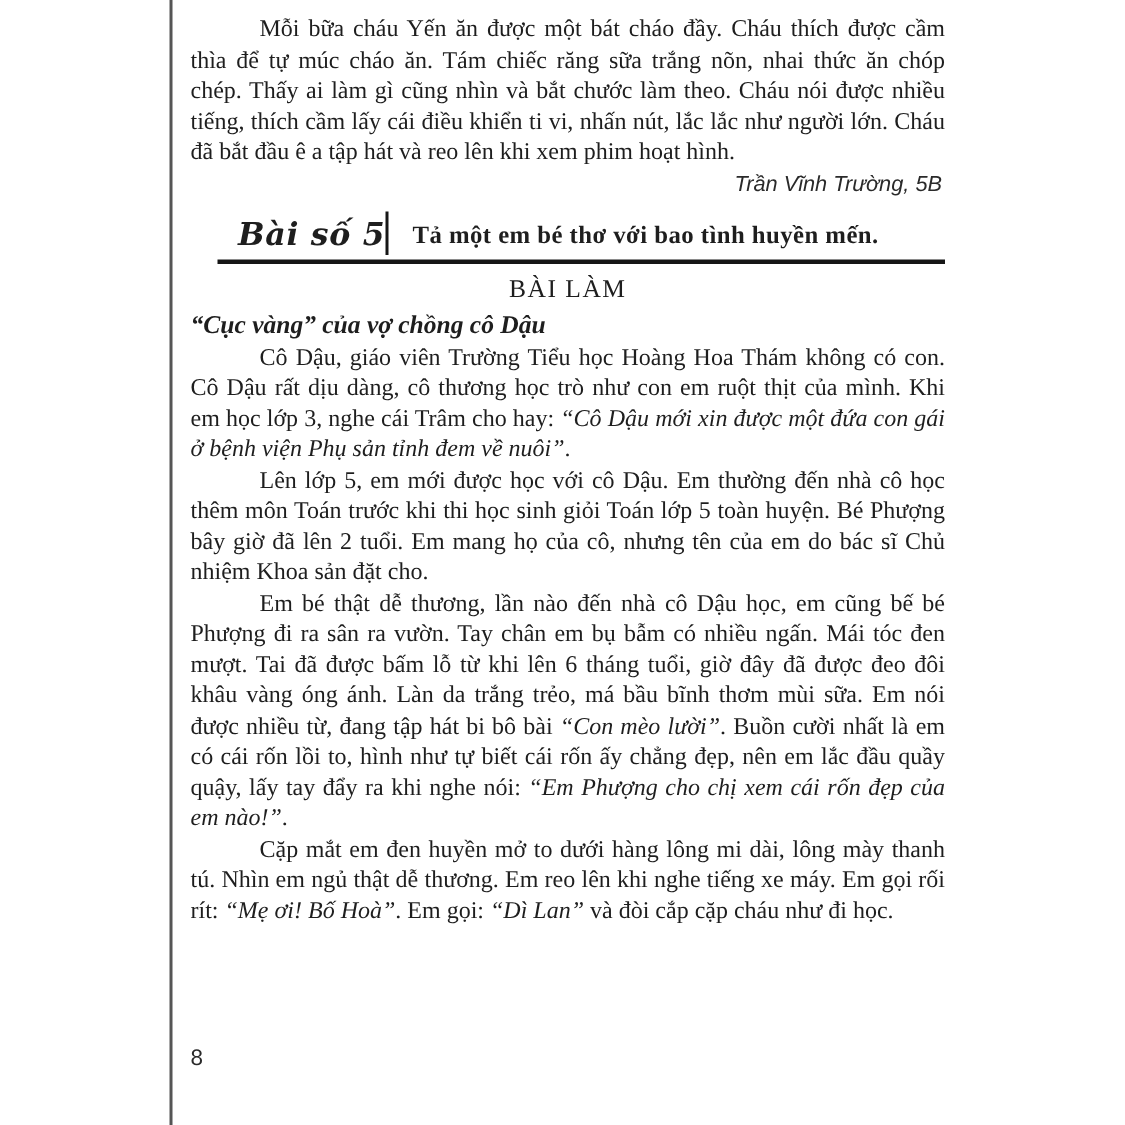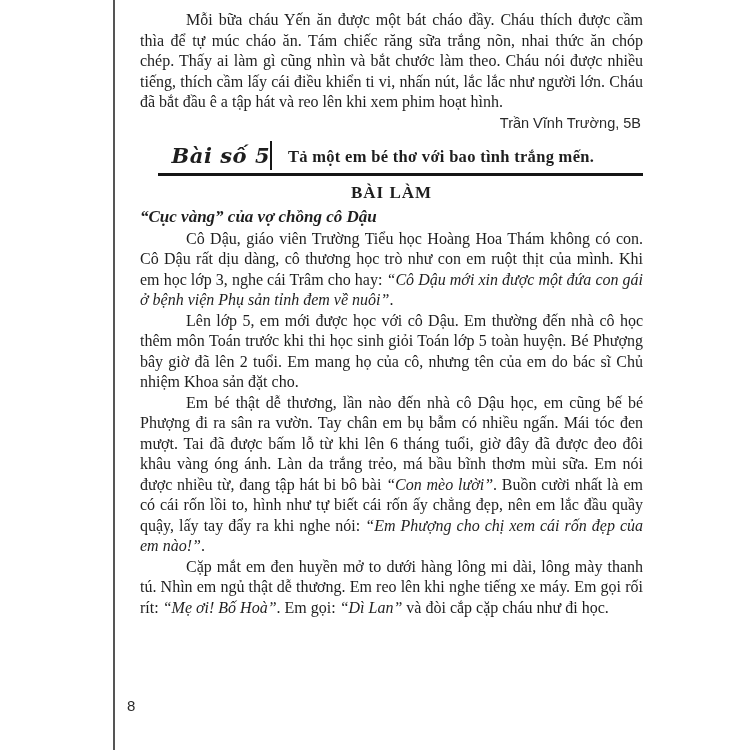"Mỗi bữa cháu Yến ăn" .content { left: 140px -> 127px }
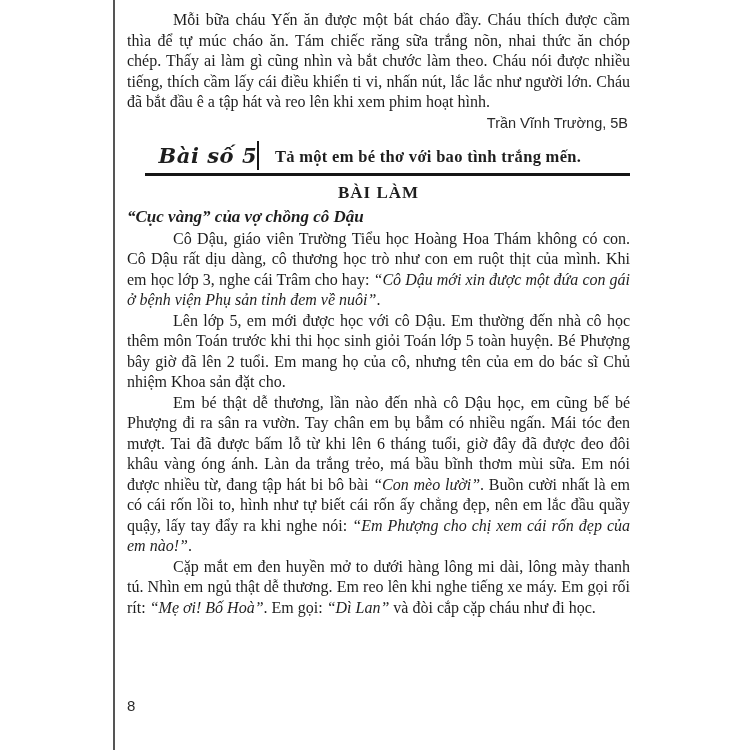"Trần Vĩnh Trường, 5B" .attr { font-style: none -> italic }
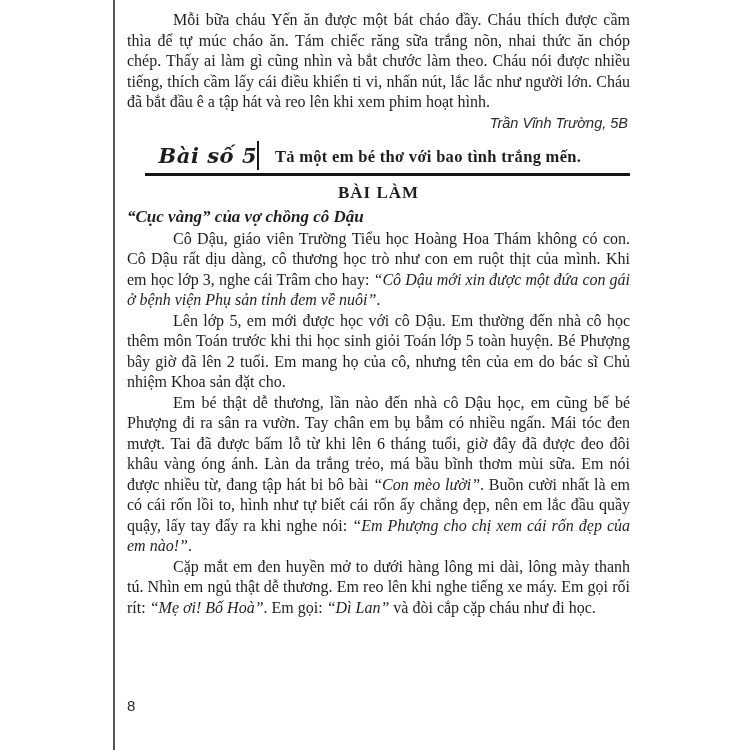"Tả một em bé thơ" div.assignment-prompt { text: trắng -> huyền }
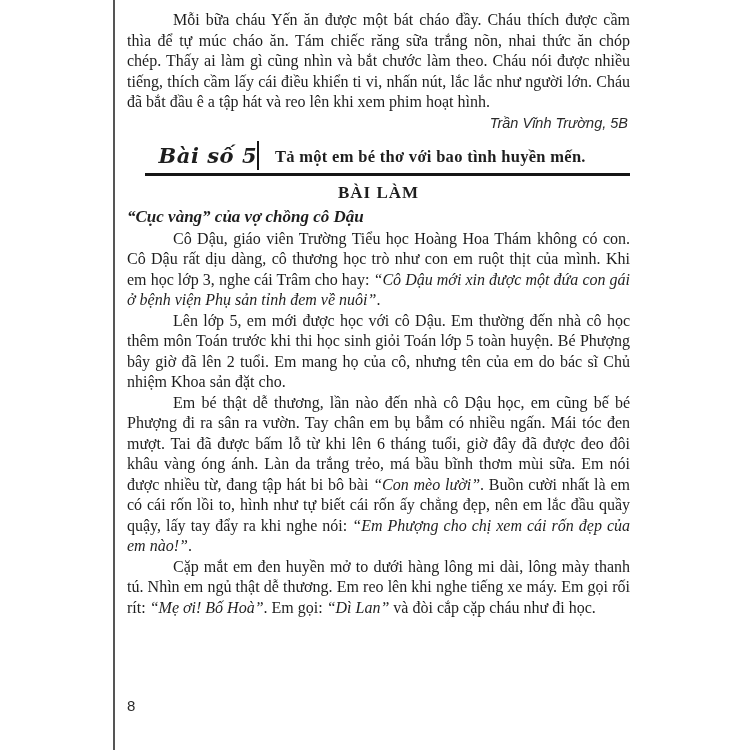"BÀI LÀM" .essay-heading { font-weight: bold -> normal }
